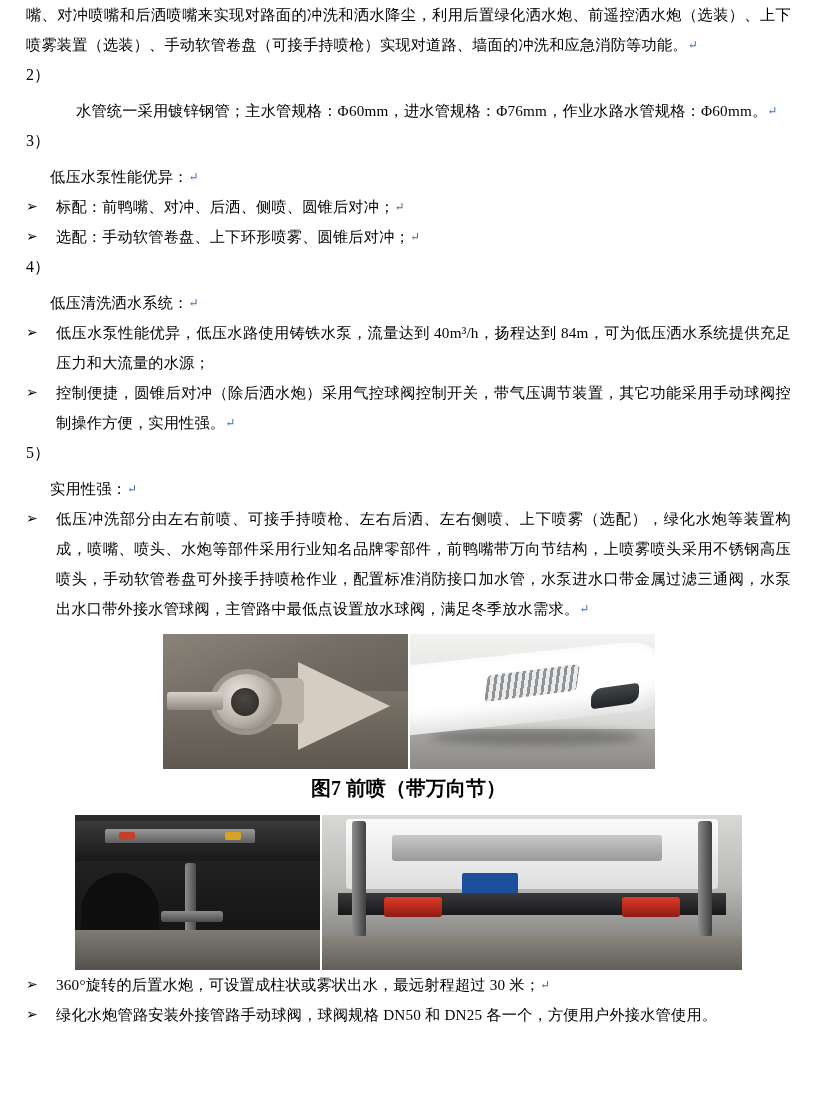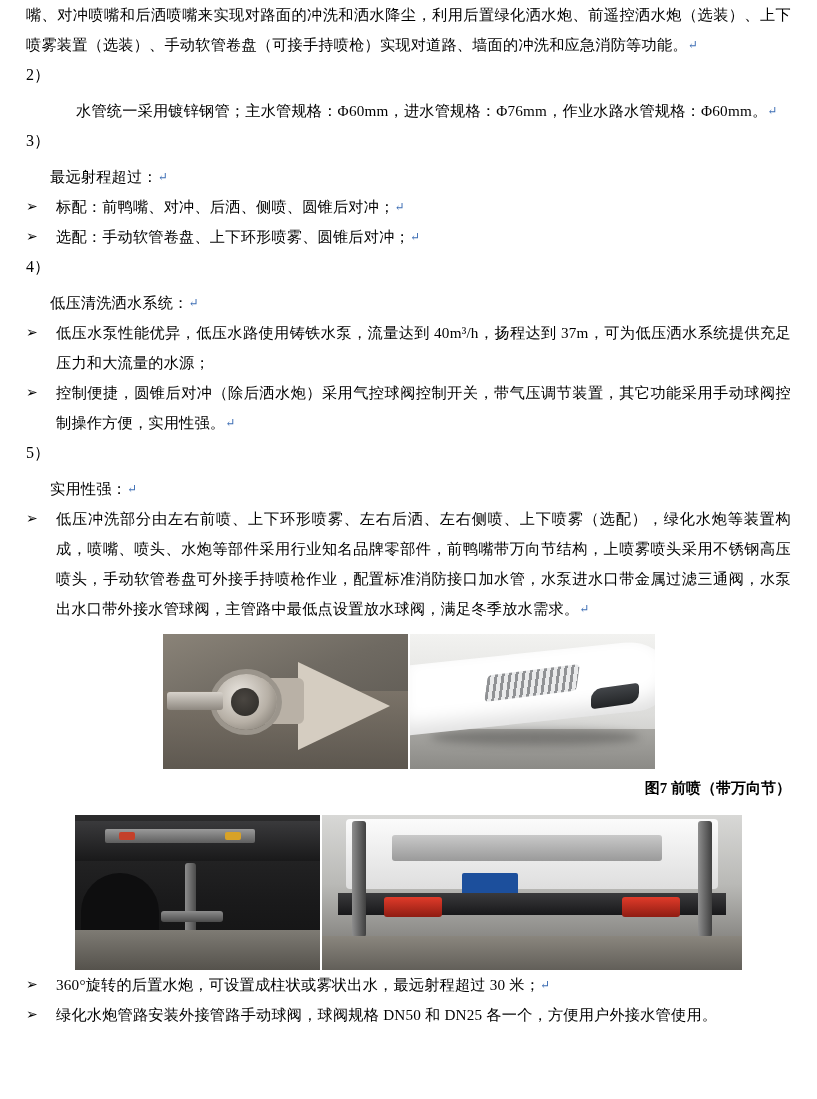"最远射程超过：" span { text: 最远射程超过 -> 低压水泵性能优异 }
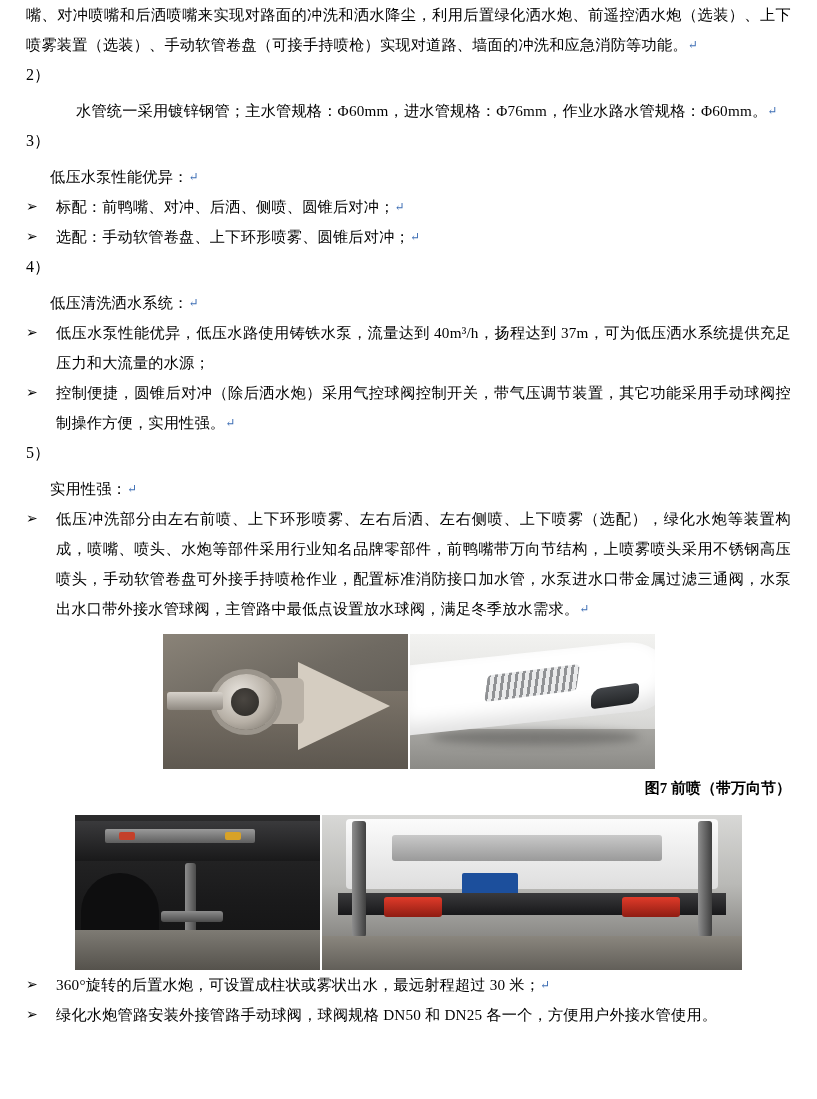"低压水泵性能优异，低压水路使用铸铁水泵，流量达到 40m³/h，扬程达到" span { text: 37m -> 84m }
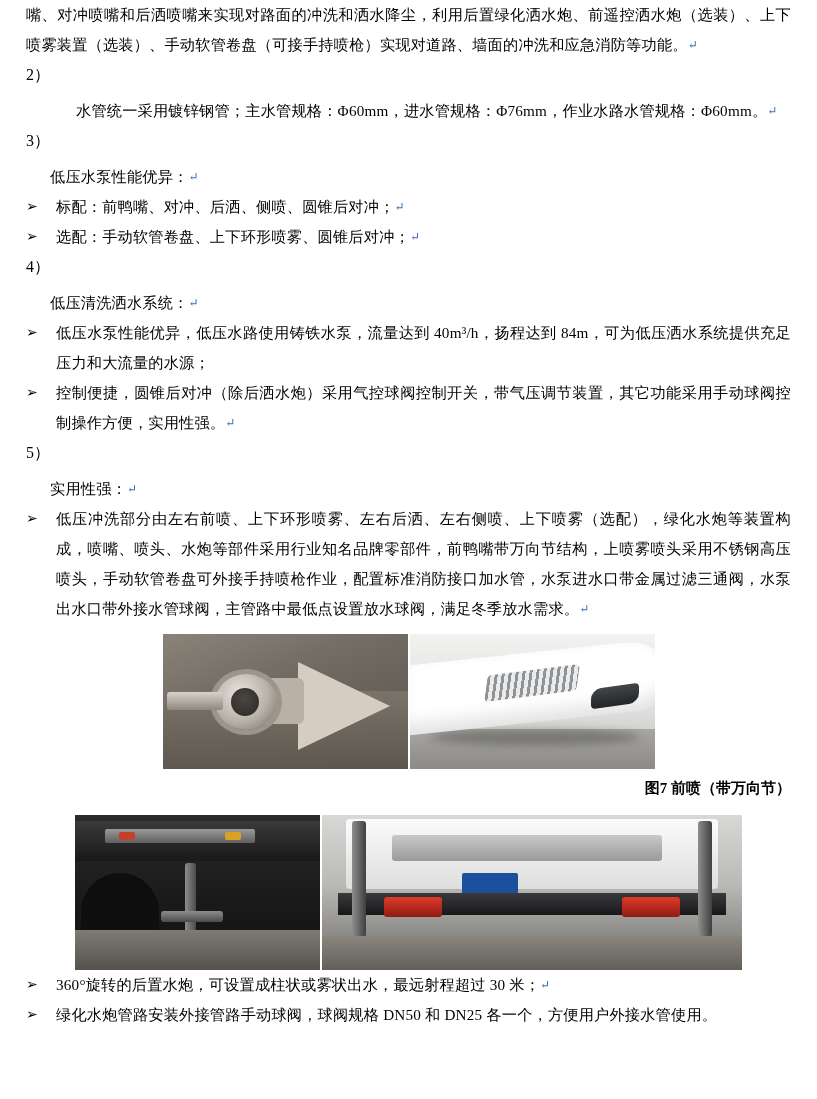"低压冲洗部分由左右前喷、上下环形喷雾、左右后洒、左右侧喷、上下喷雾（选配），绿化" span { text: 上下环形喷雾 -> 可接手持喷枪 }
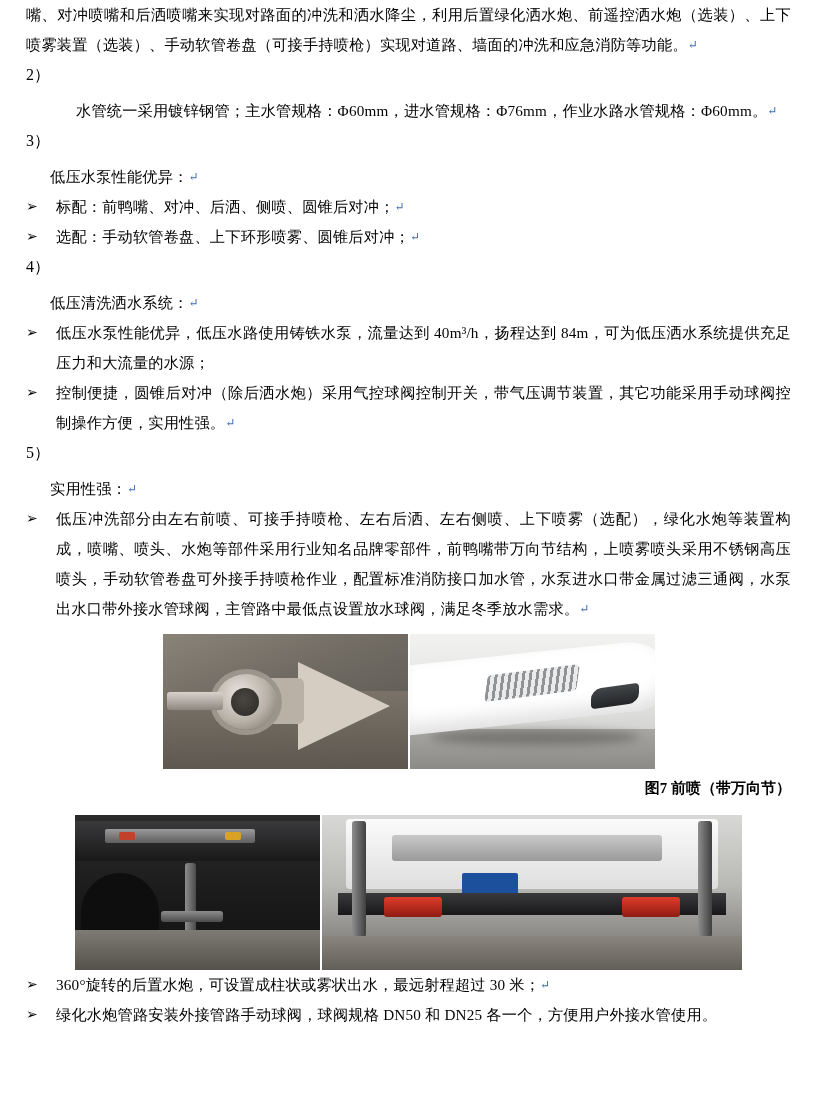"图7 前喷（带万向节）" .fig-caption { font-size: 15px -> 20px; text-align: right -> center }
